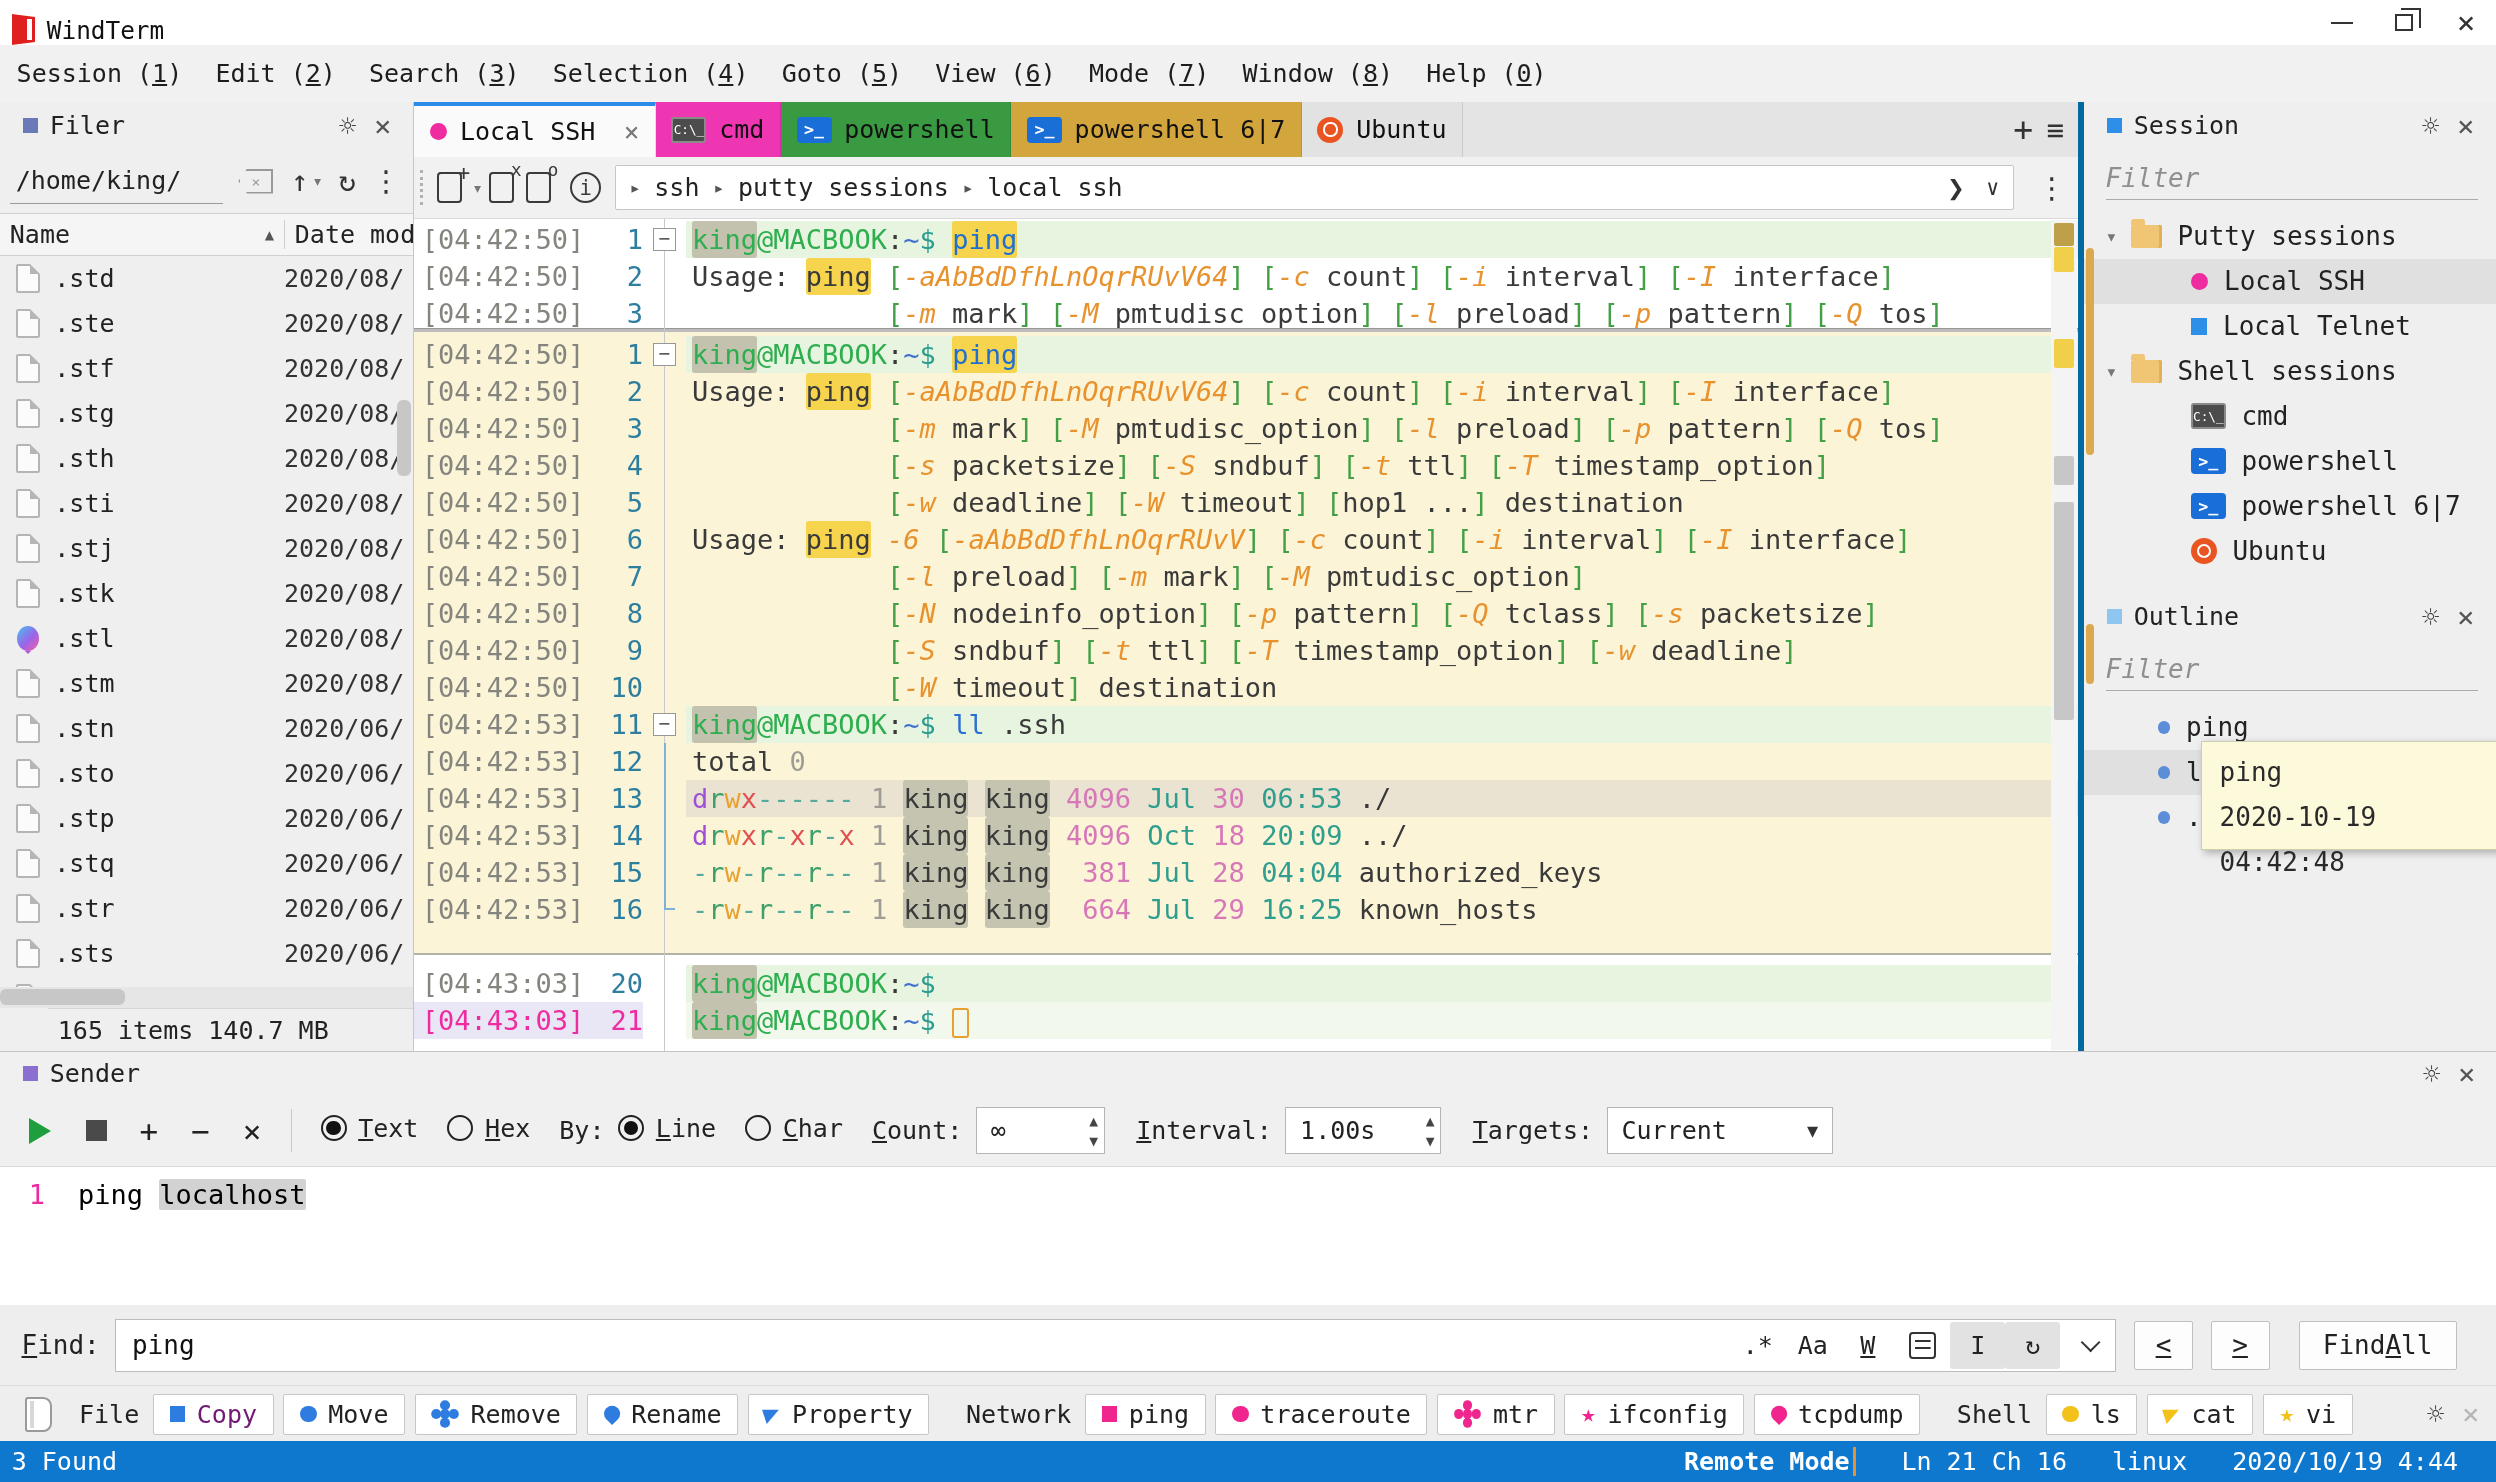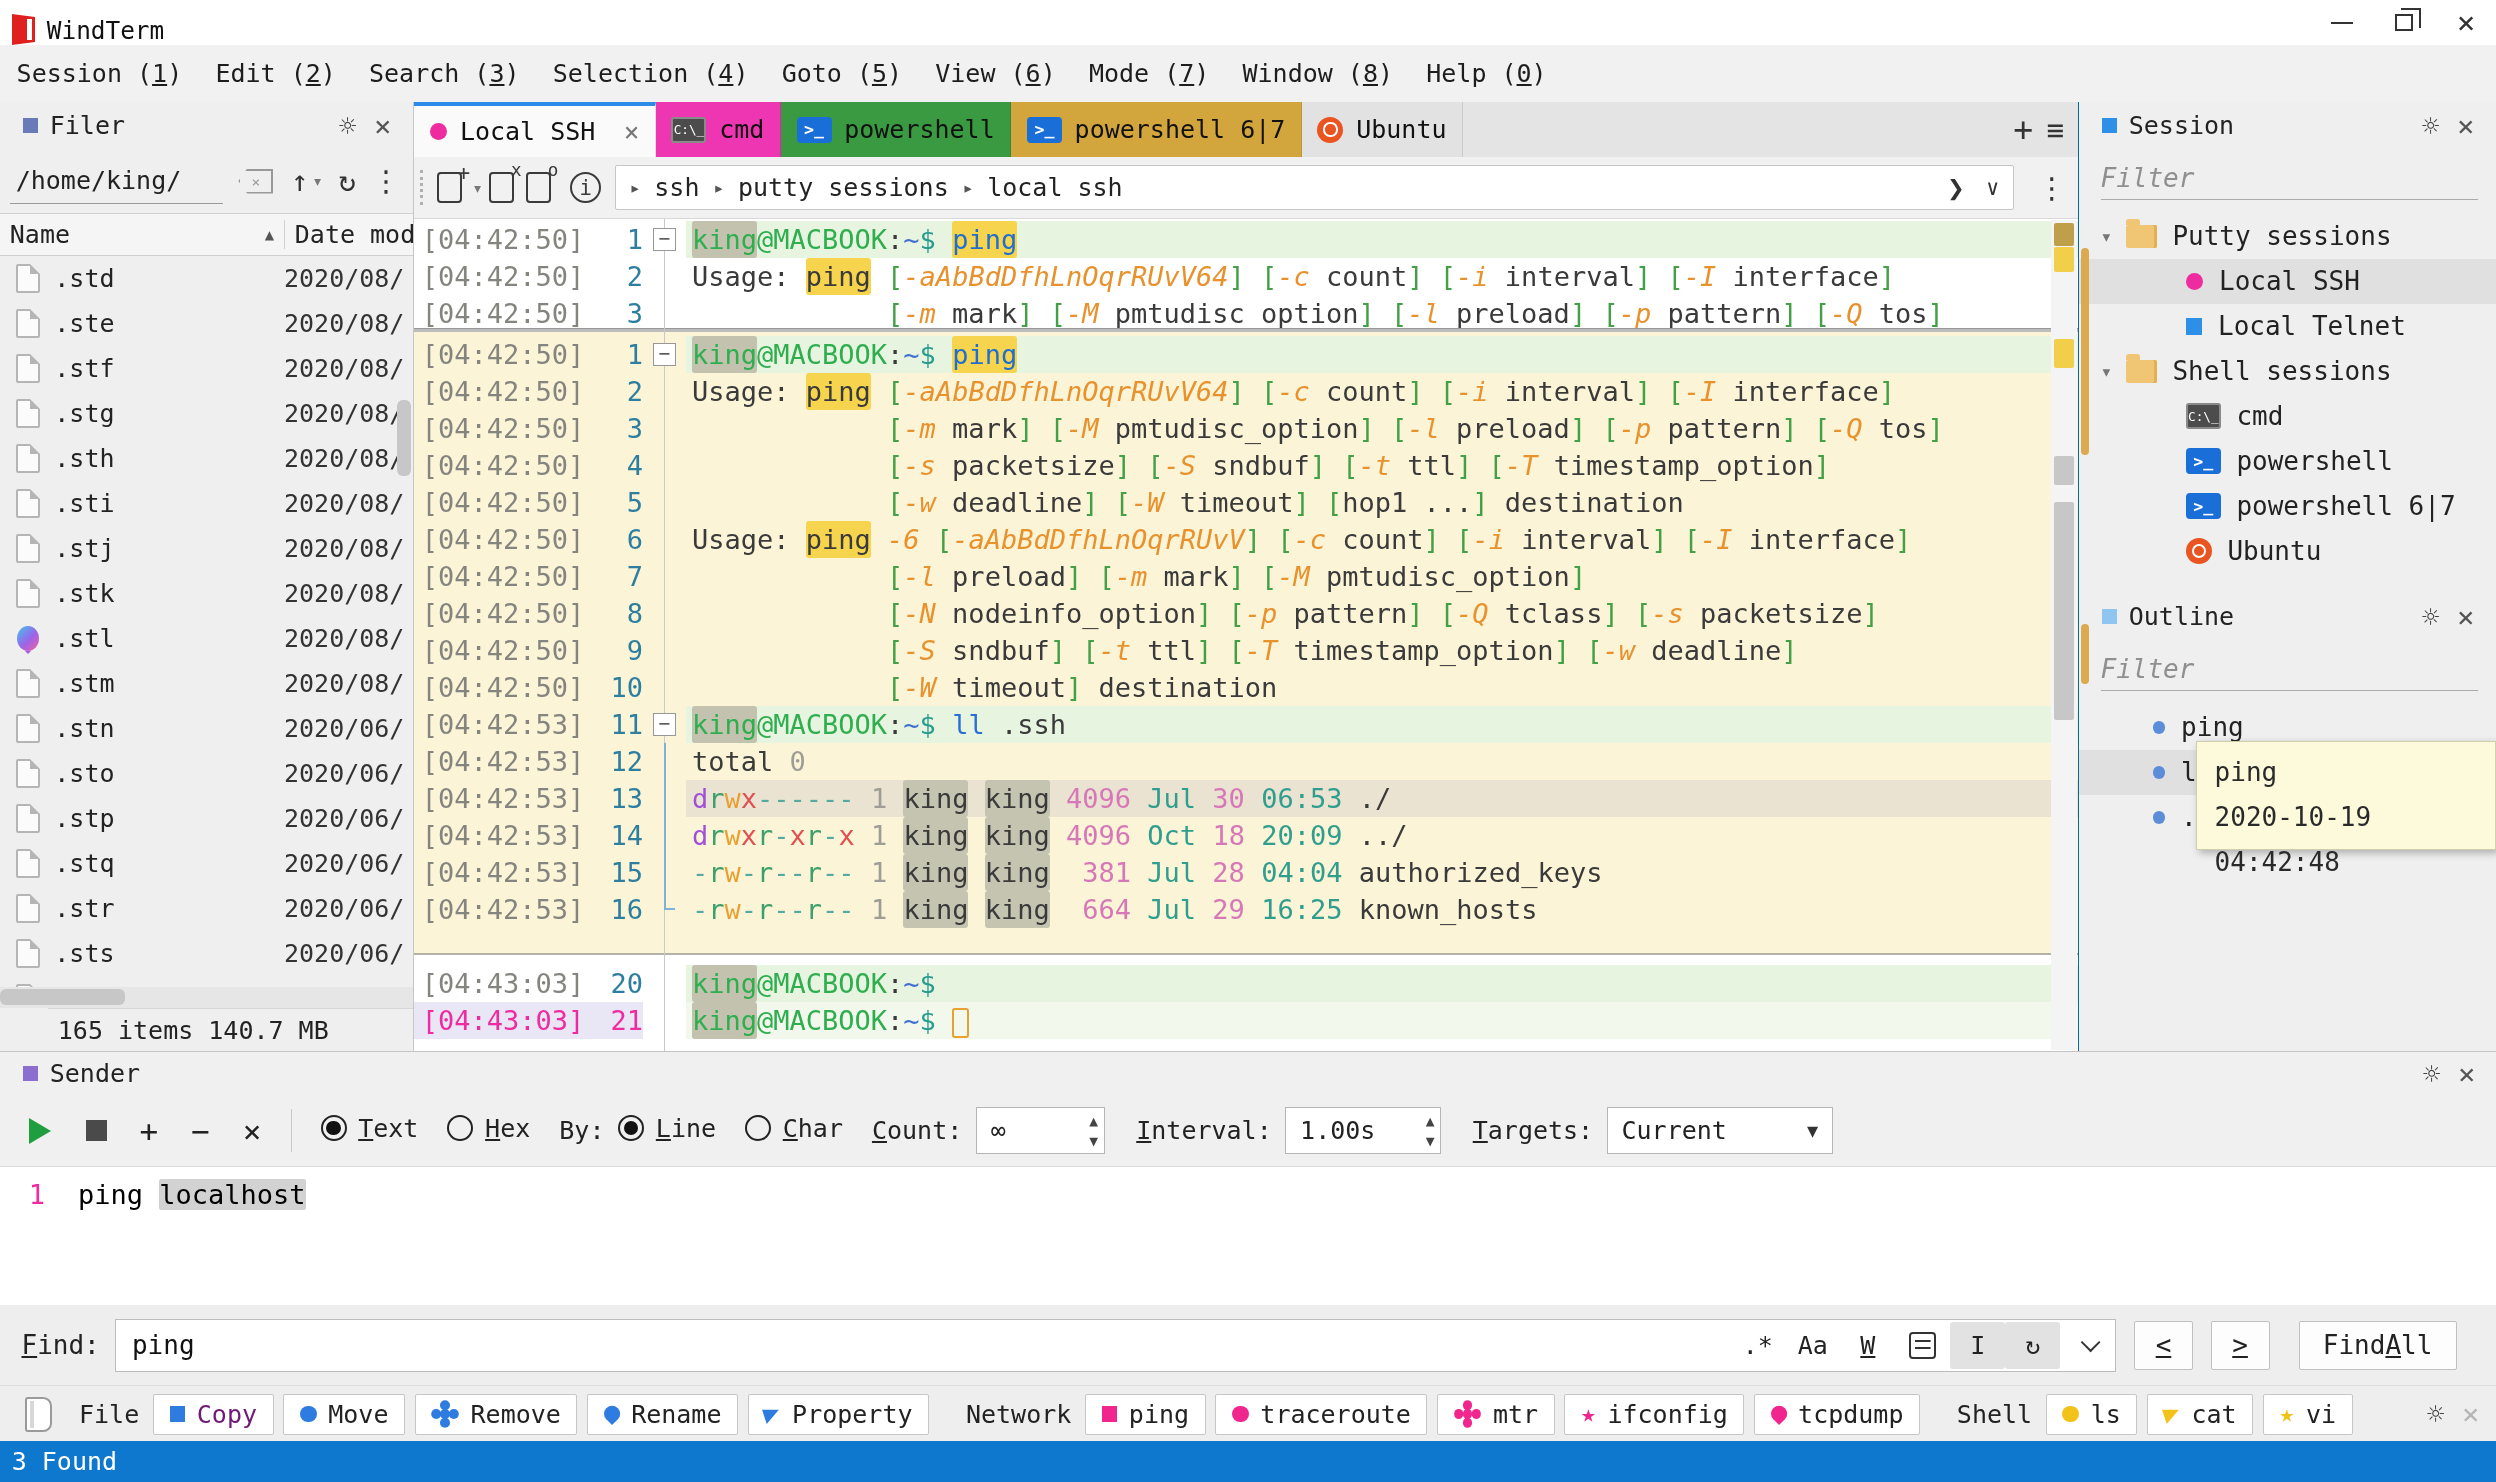"Session" .sidebar { border-left: 1px solid #0369a1 -> 6px solid #0369a1 }
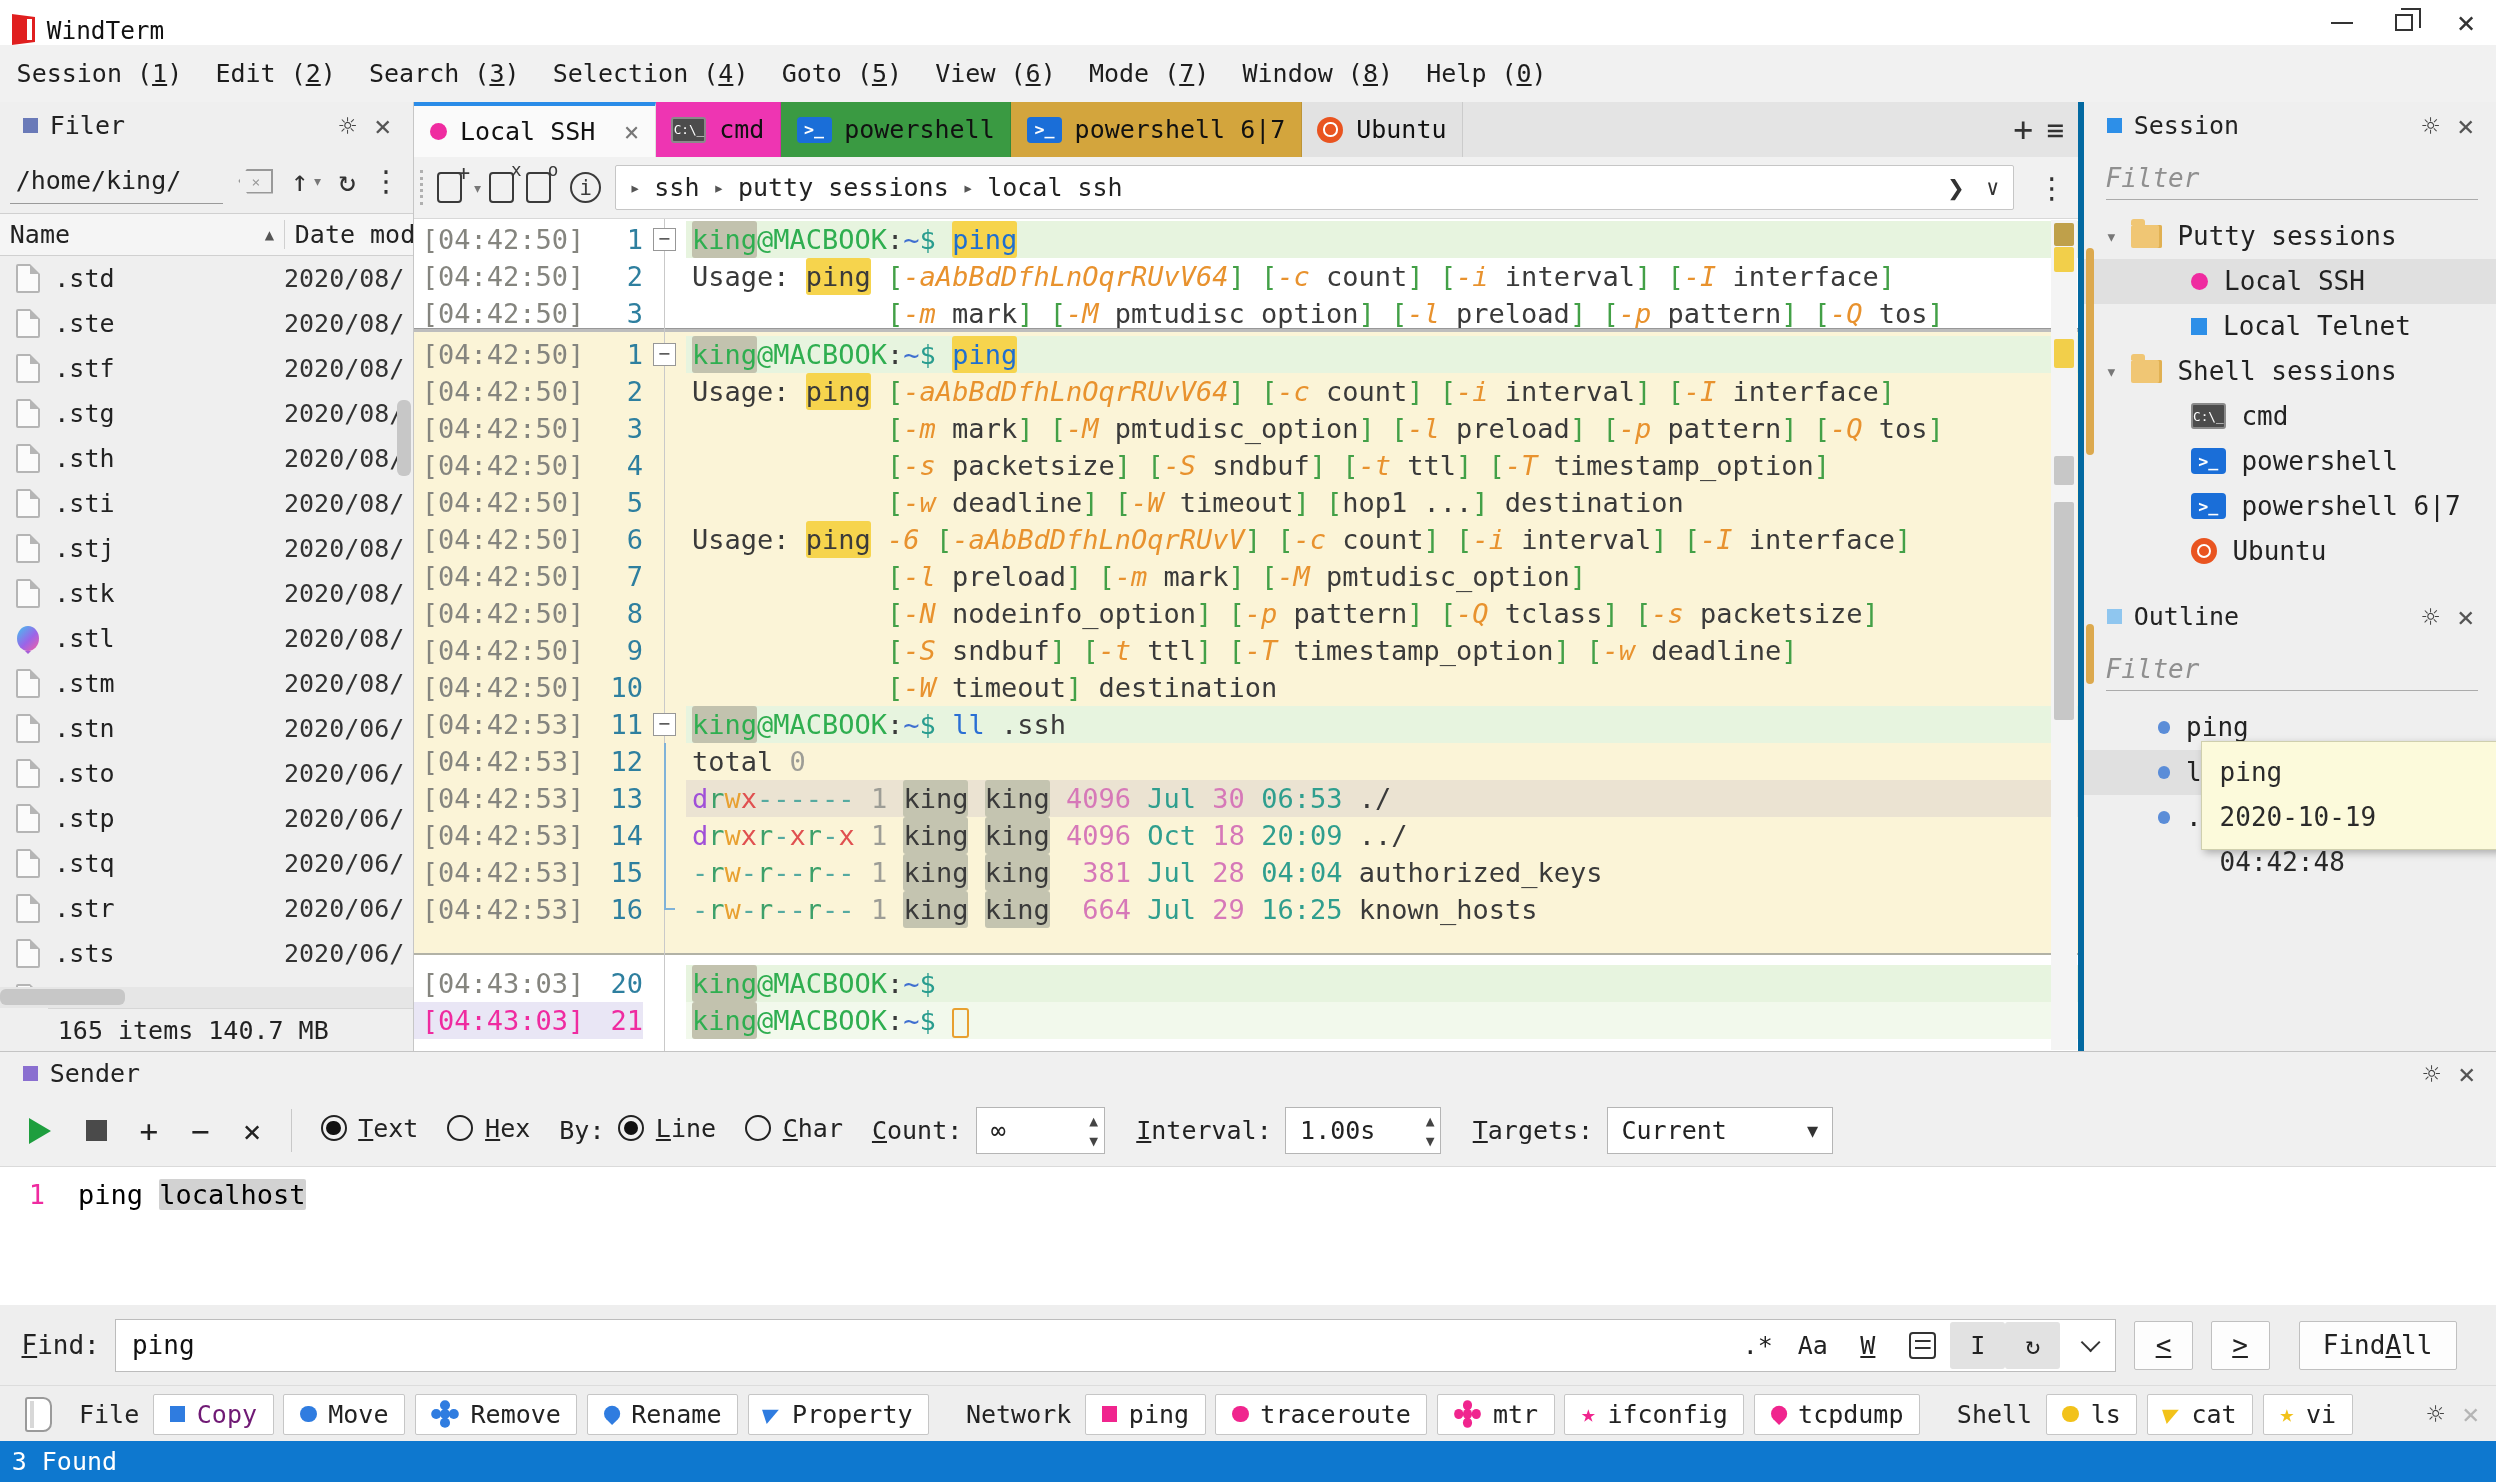"Remote Mode" div.st-right { html: none -> <div> <span> <span>Remote Mode</span> <span></span> </span> <span>Ln 21 Ch 16</span> <span>linux</span> <span>2020/10/19 4:44</span> </div> }
